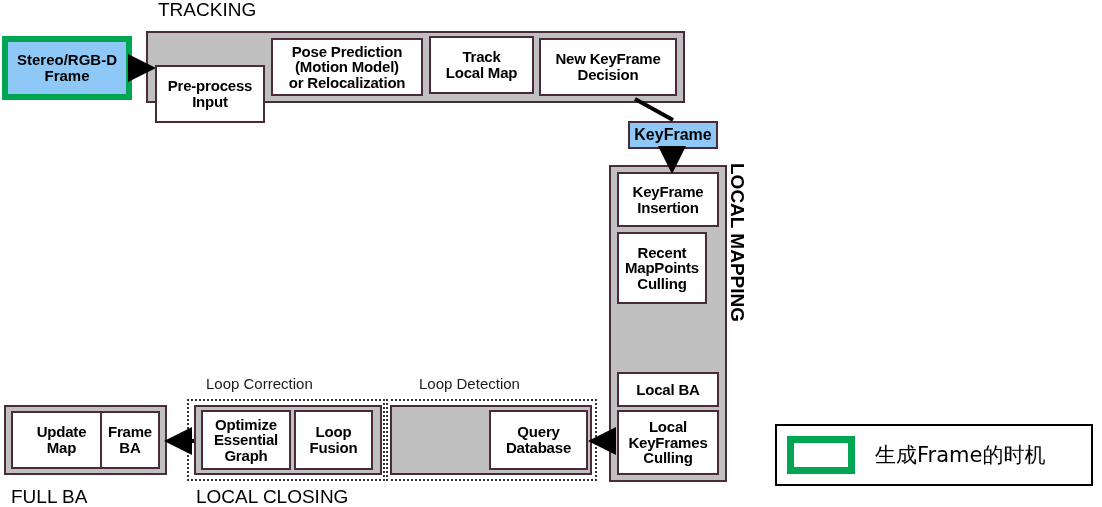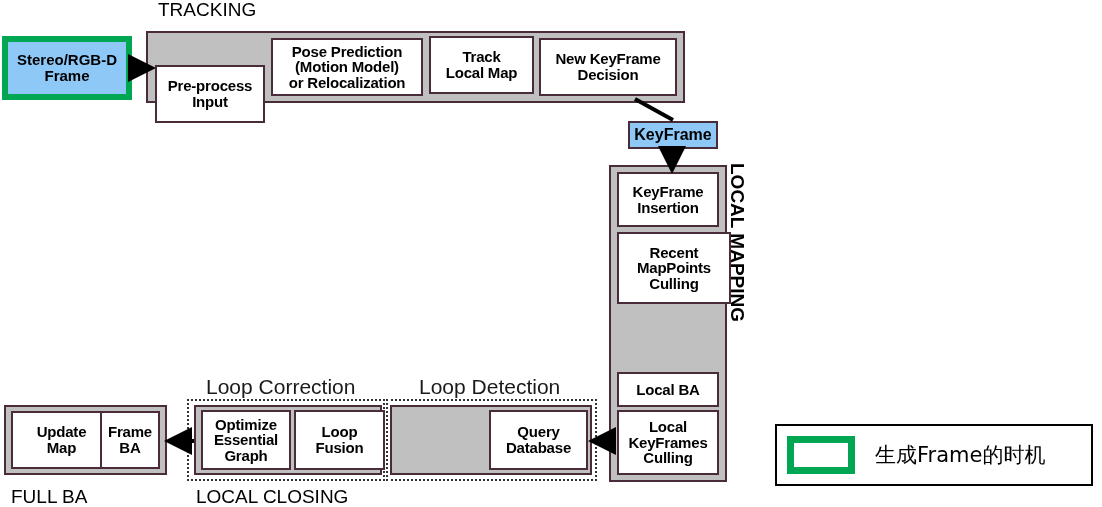"Recent" div.node { width: 114px -> 90px }
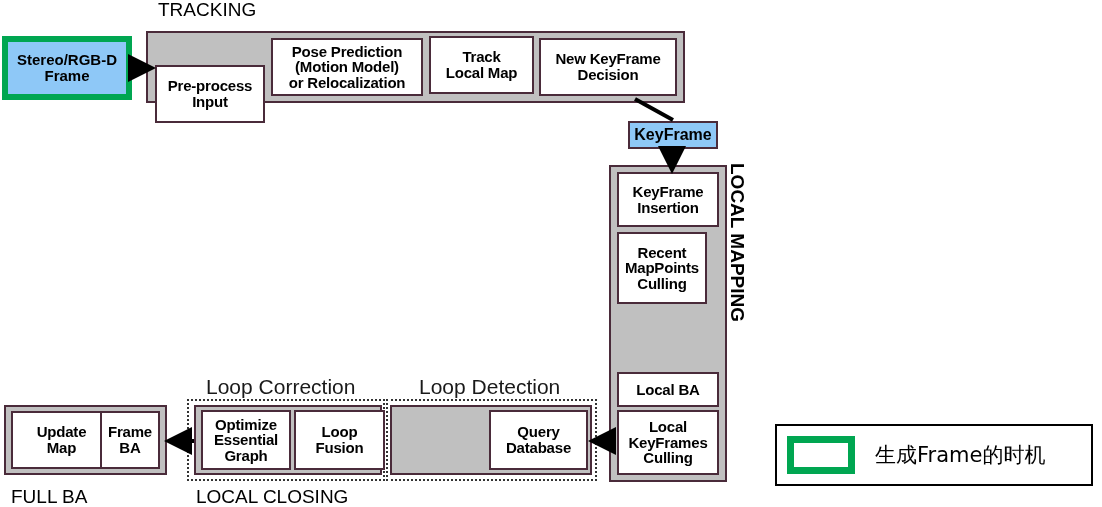"Loop Correction" .subcaption { font-size: 21px -> 15px }
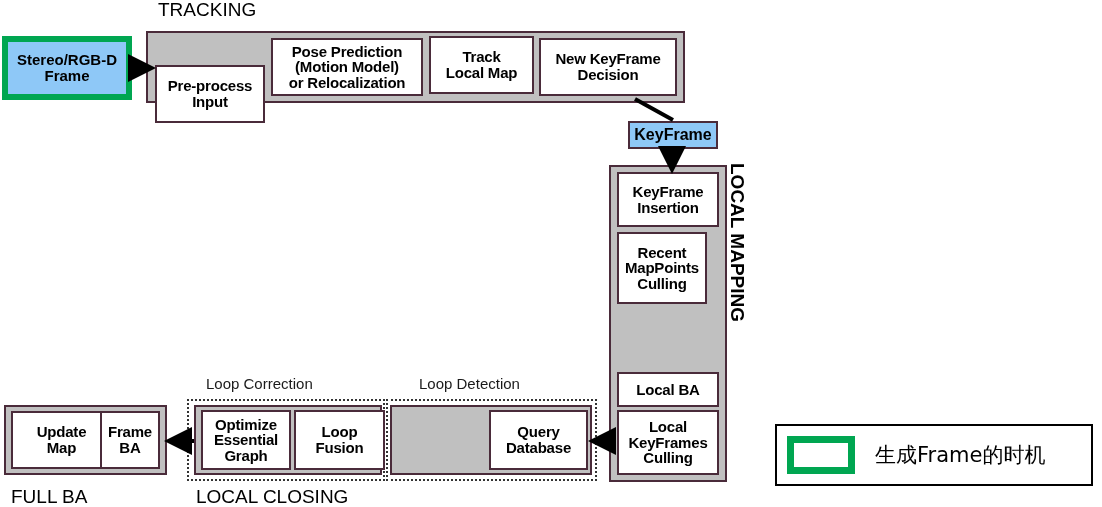"Loop" div.node { width: 91px -> 79px }
